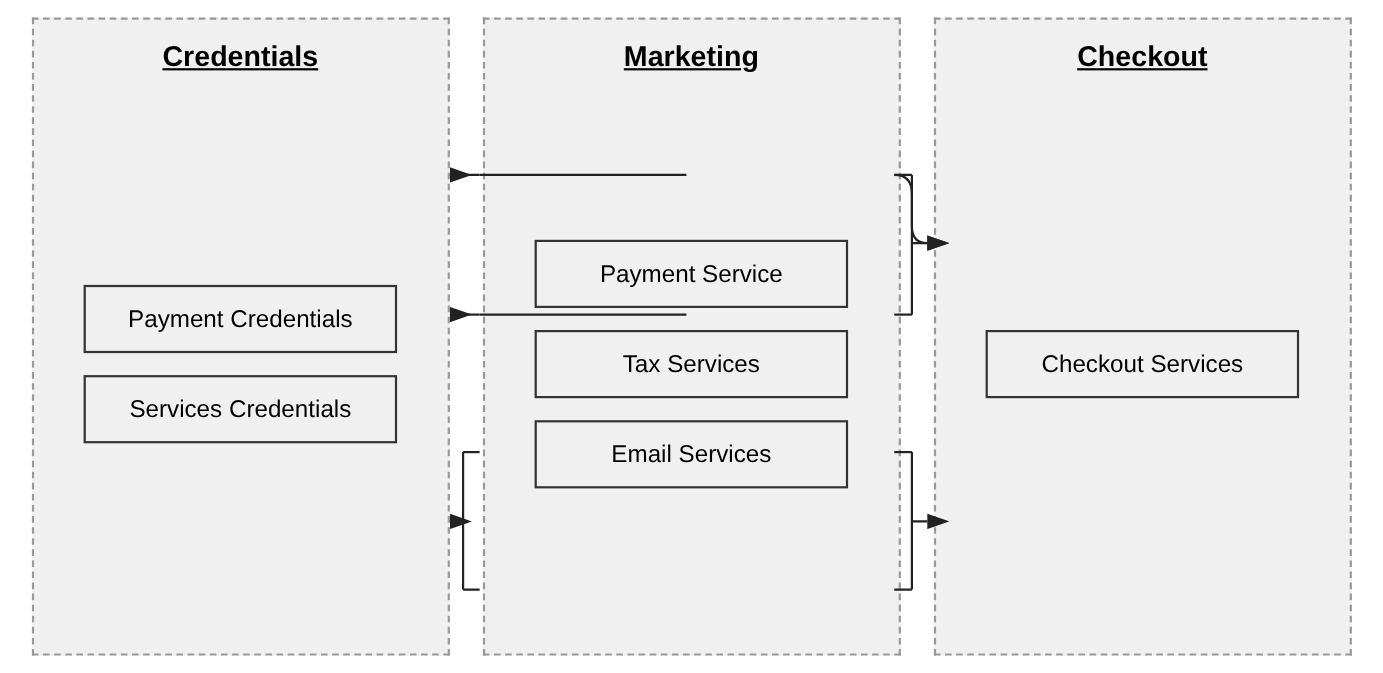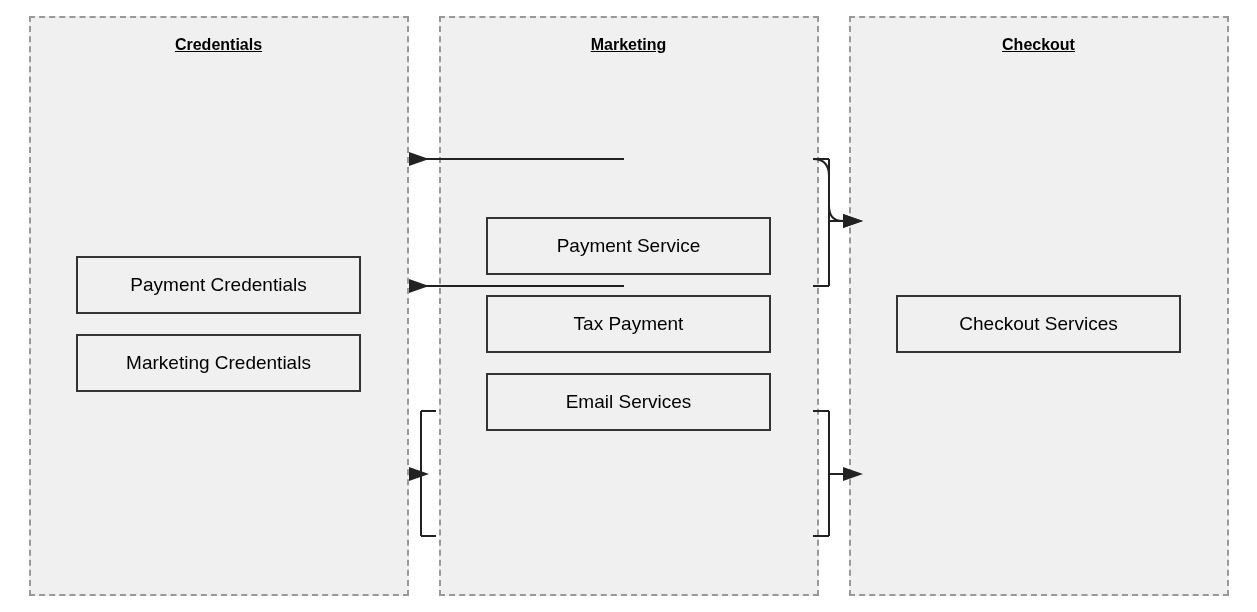"Credentials" .column-title { font-size: 16px -> 26px }
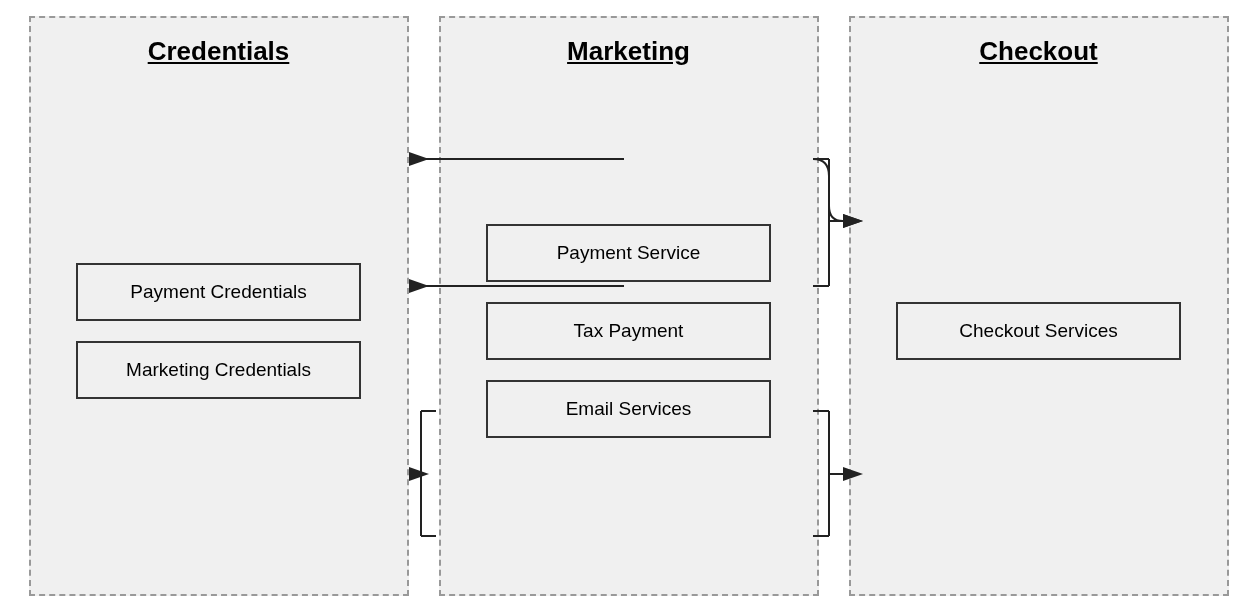"Payment Service" .box { font-size: 19px -> 22px }
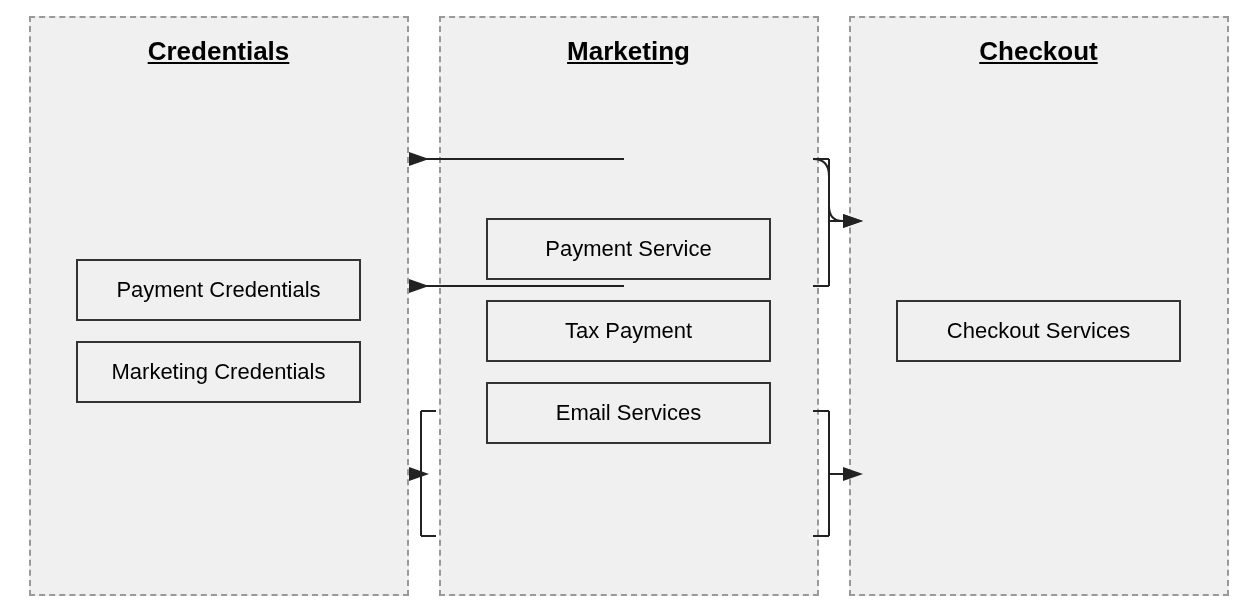"Tax Payment" span { text: Payment -> Services }
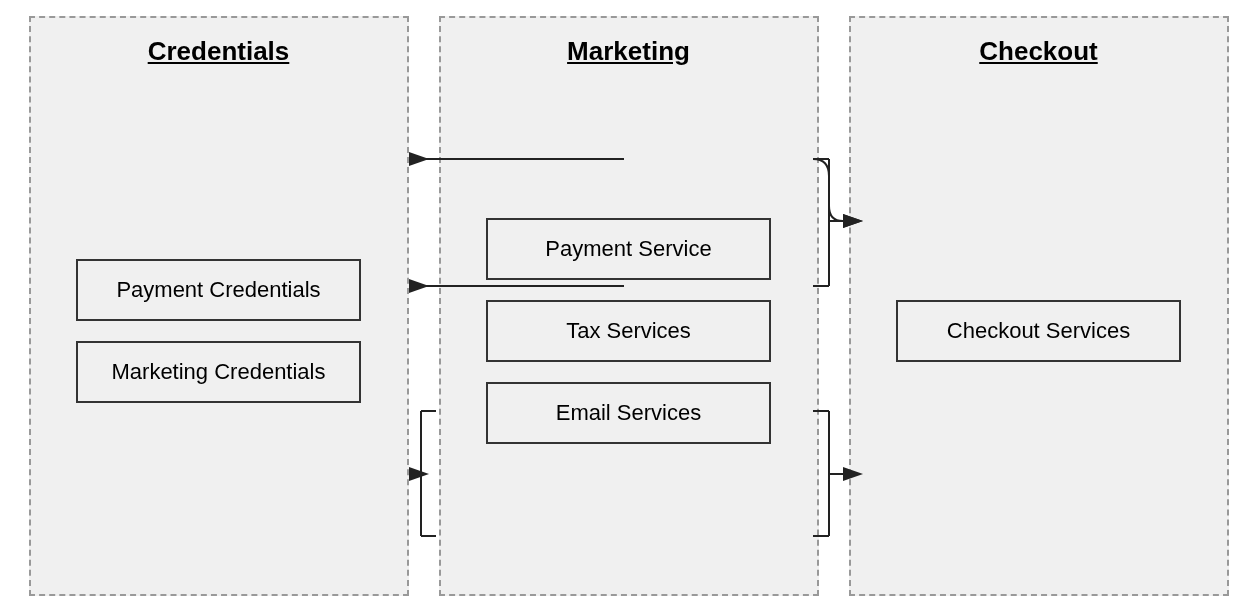"Marketing Credentials" span { text: Marketing -> Services }
